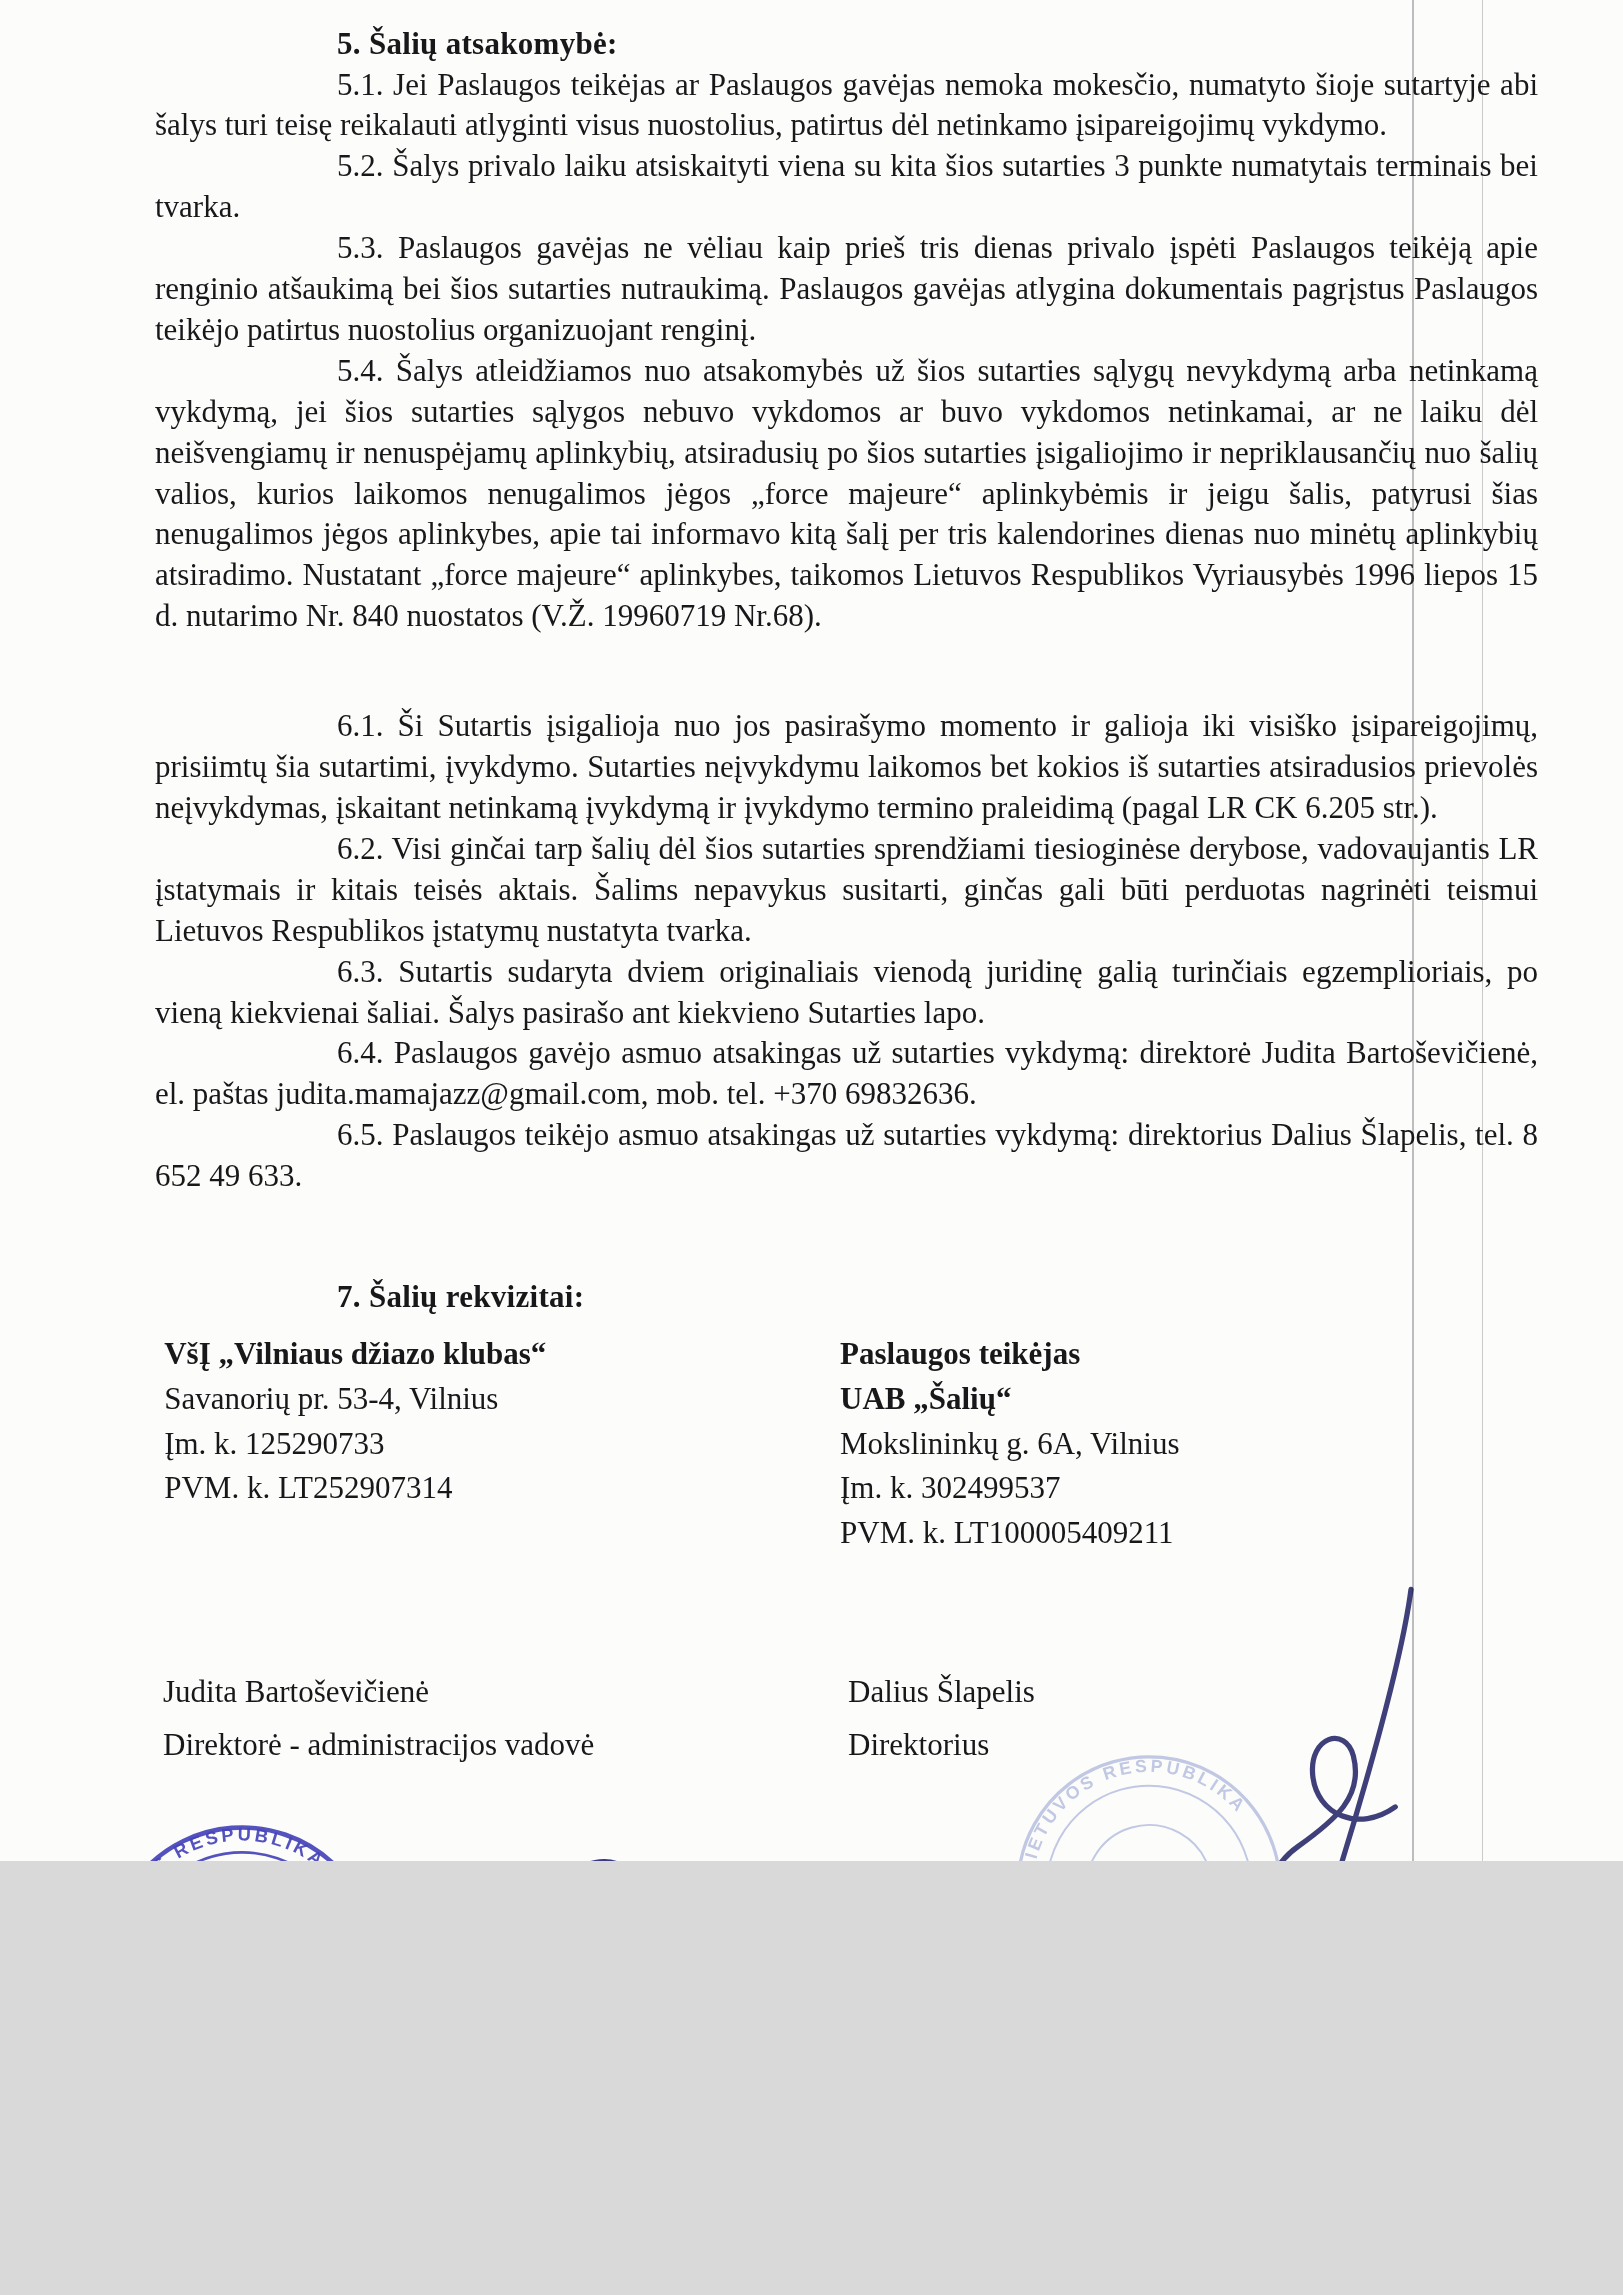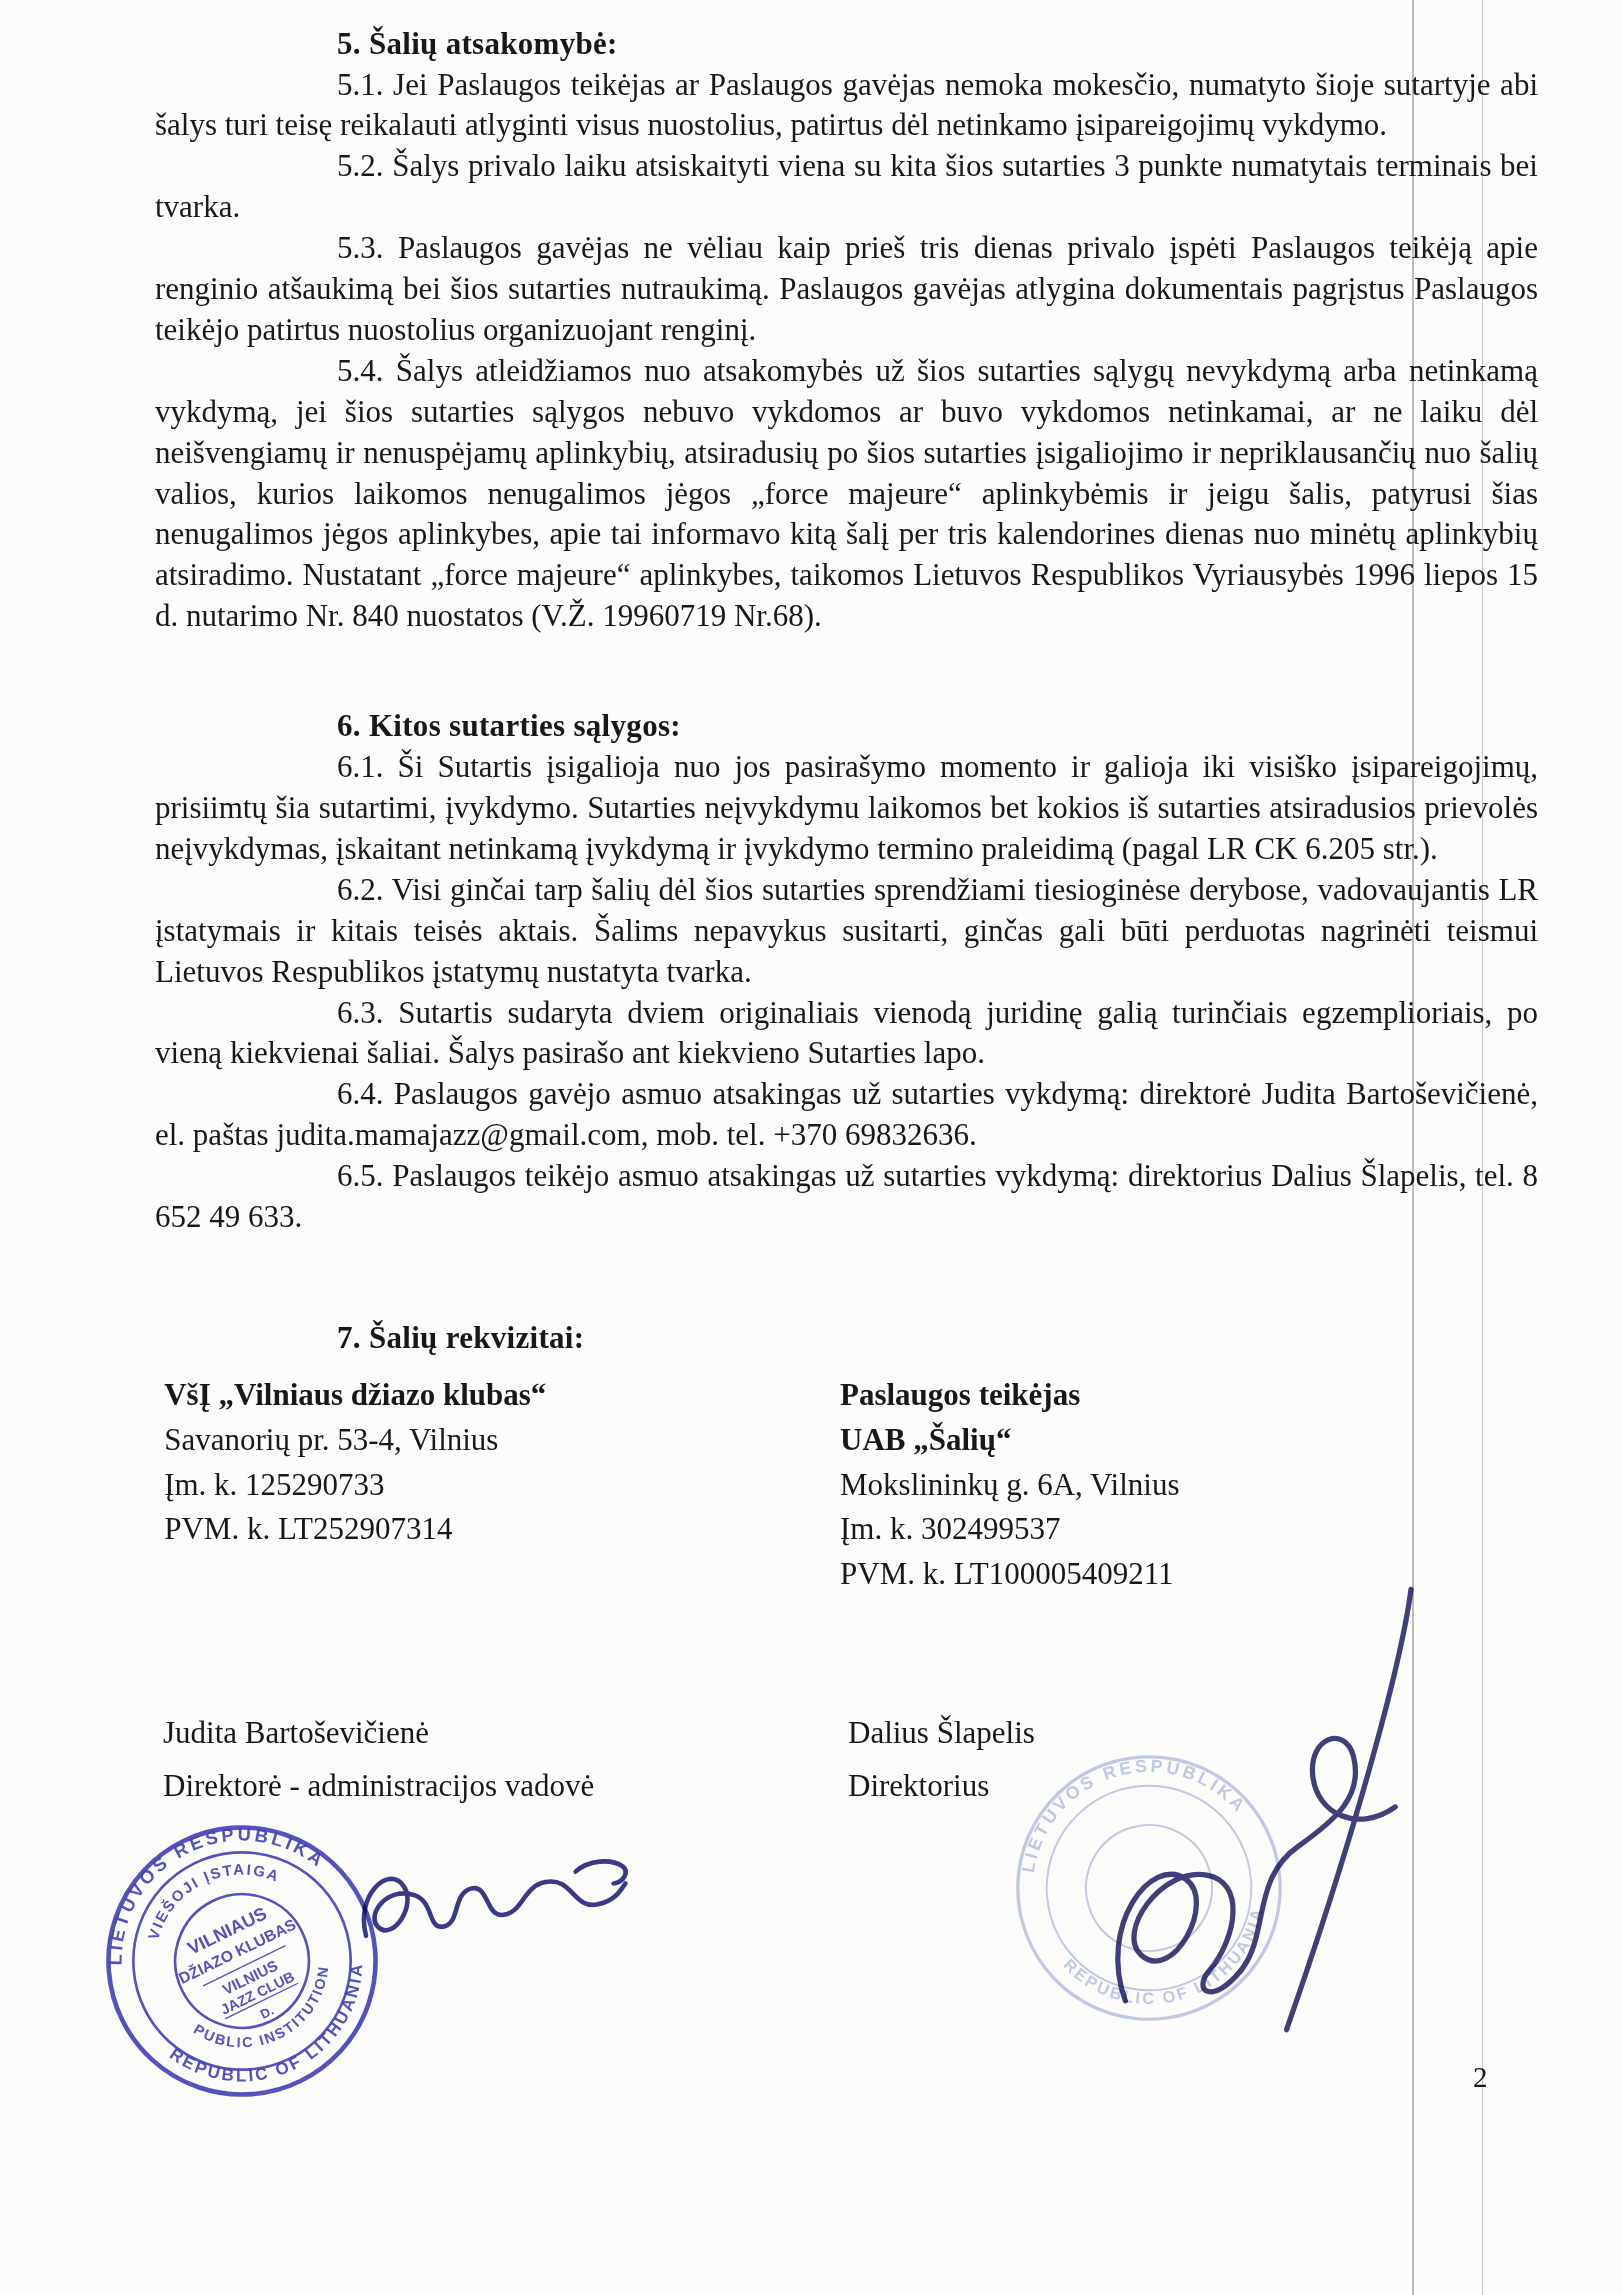"5. Šalių atsakomybė:" .page { height: 2295px -> 1861px }
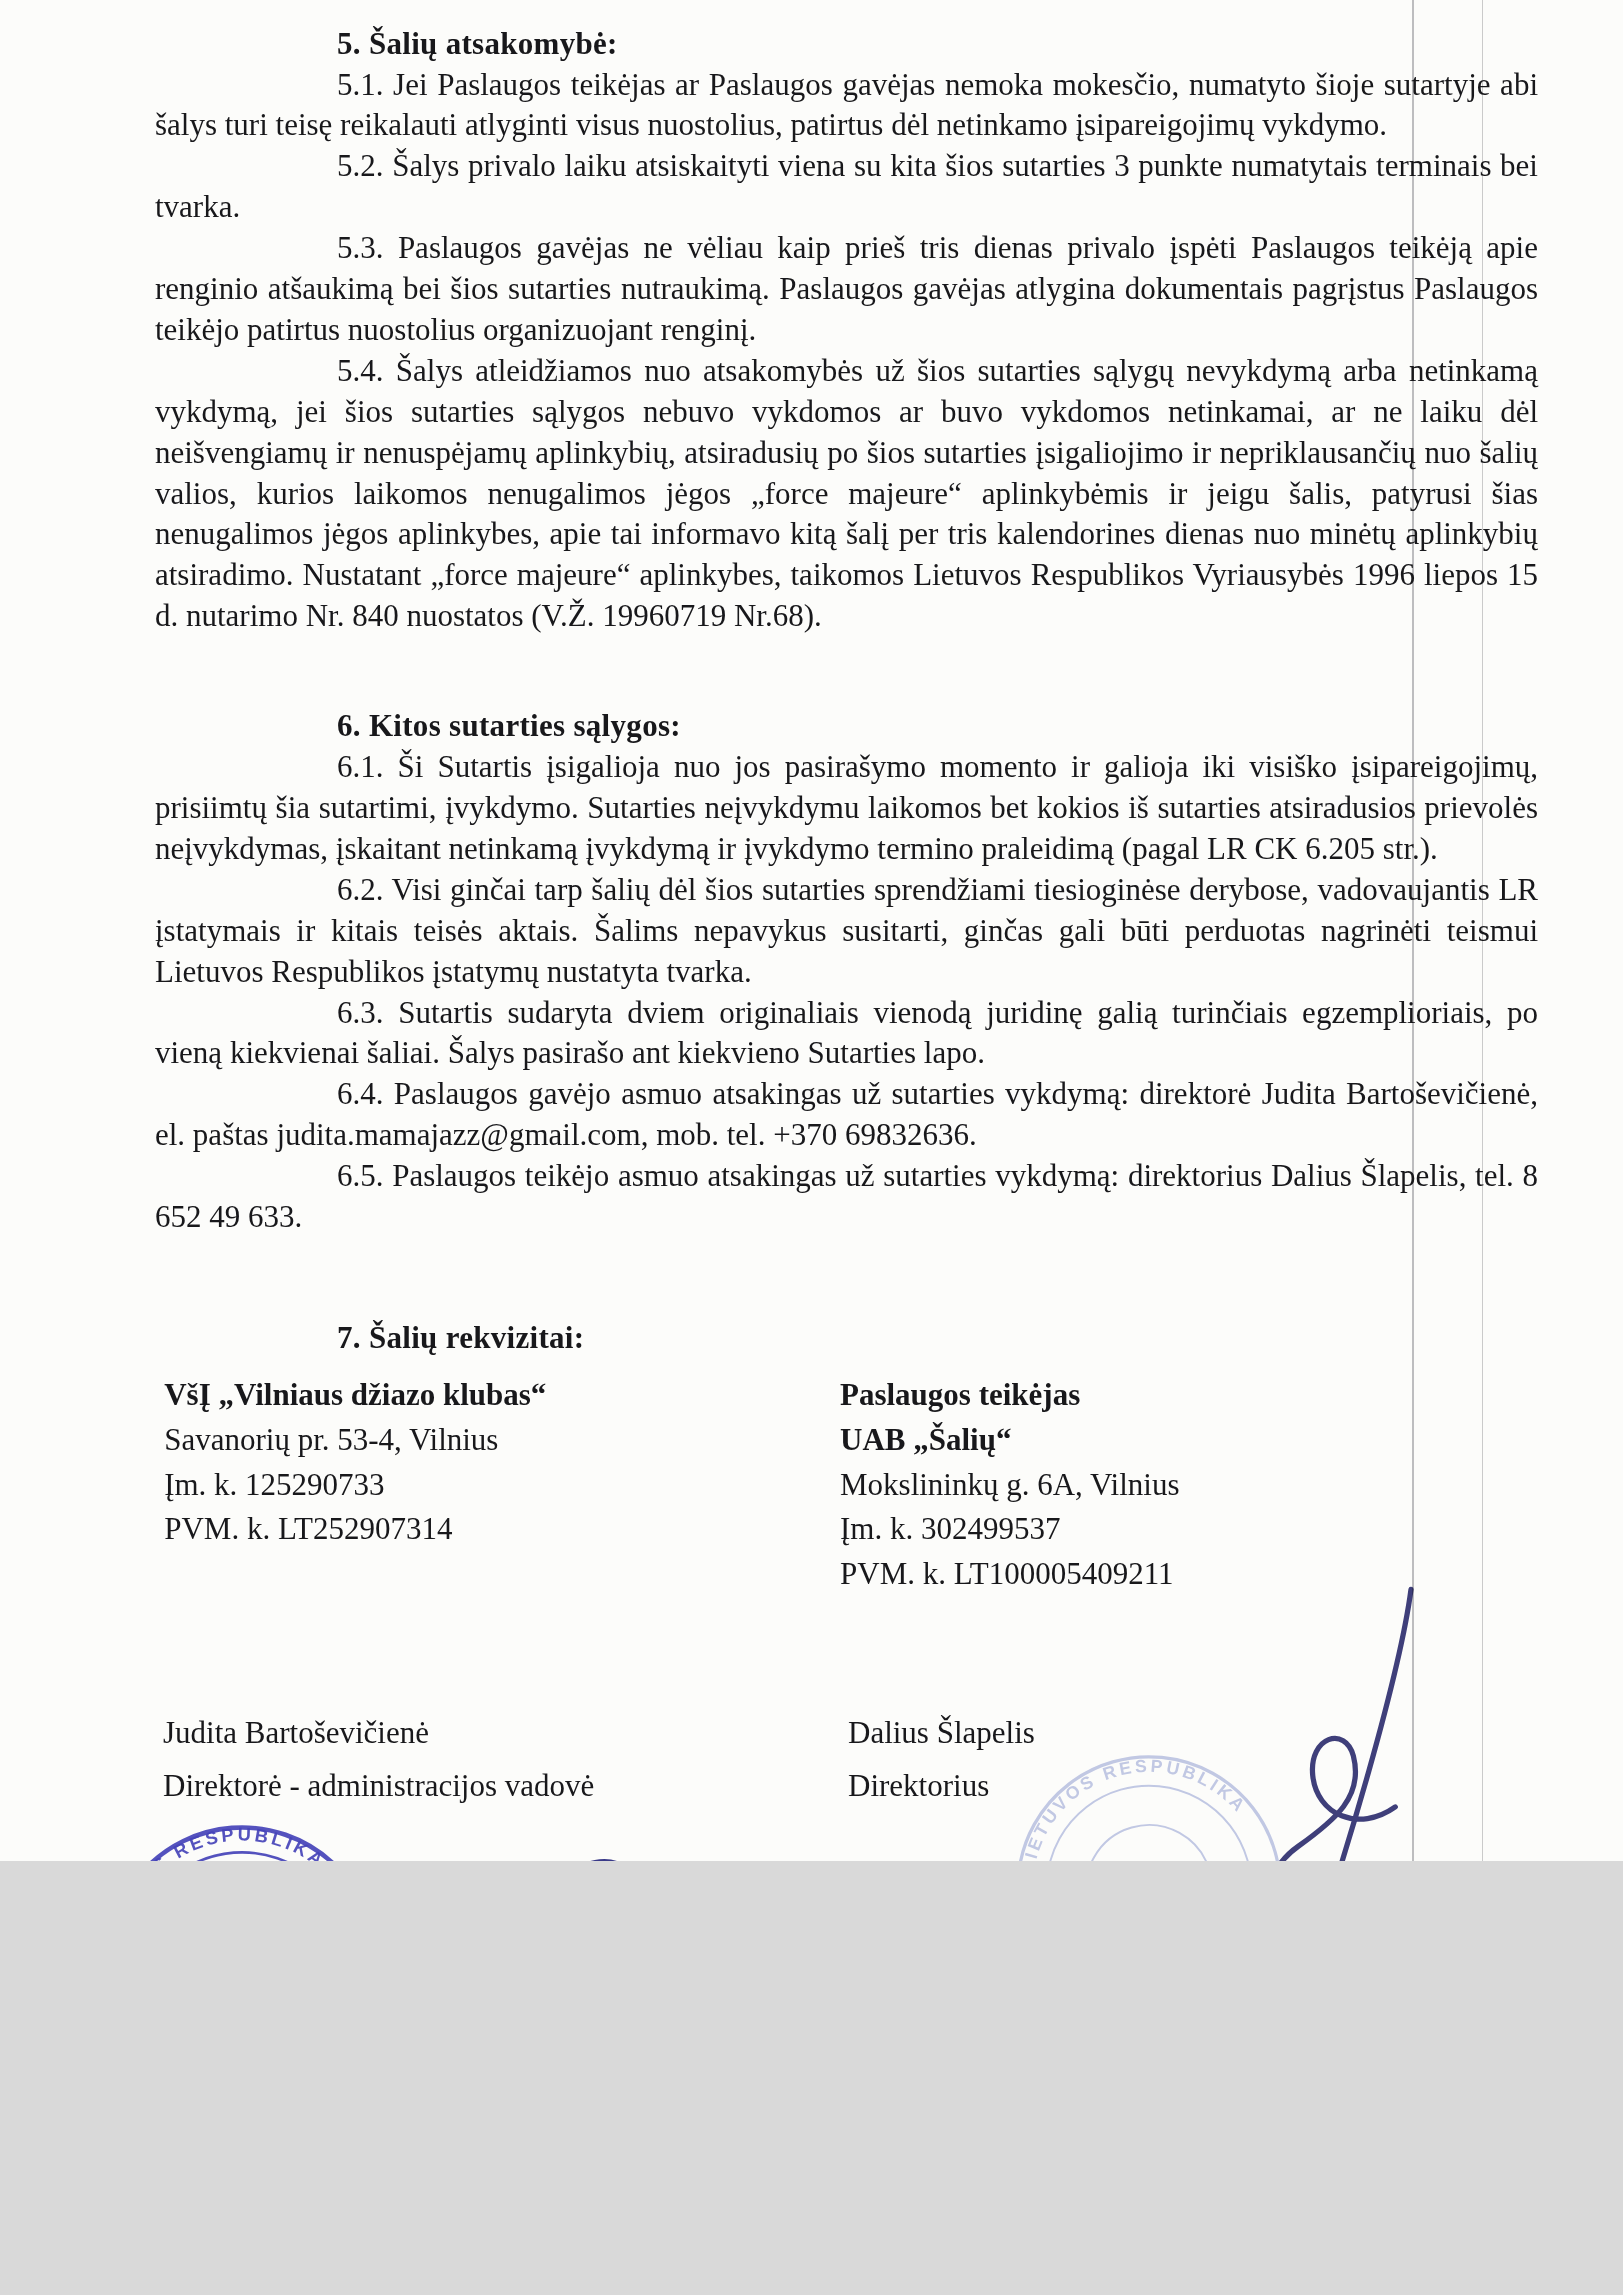"6. Kitos sutarties sąlygos:" p.sec-heading { html: <p>6. Kitos sutarties sąlygos:</p> -> none }
